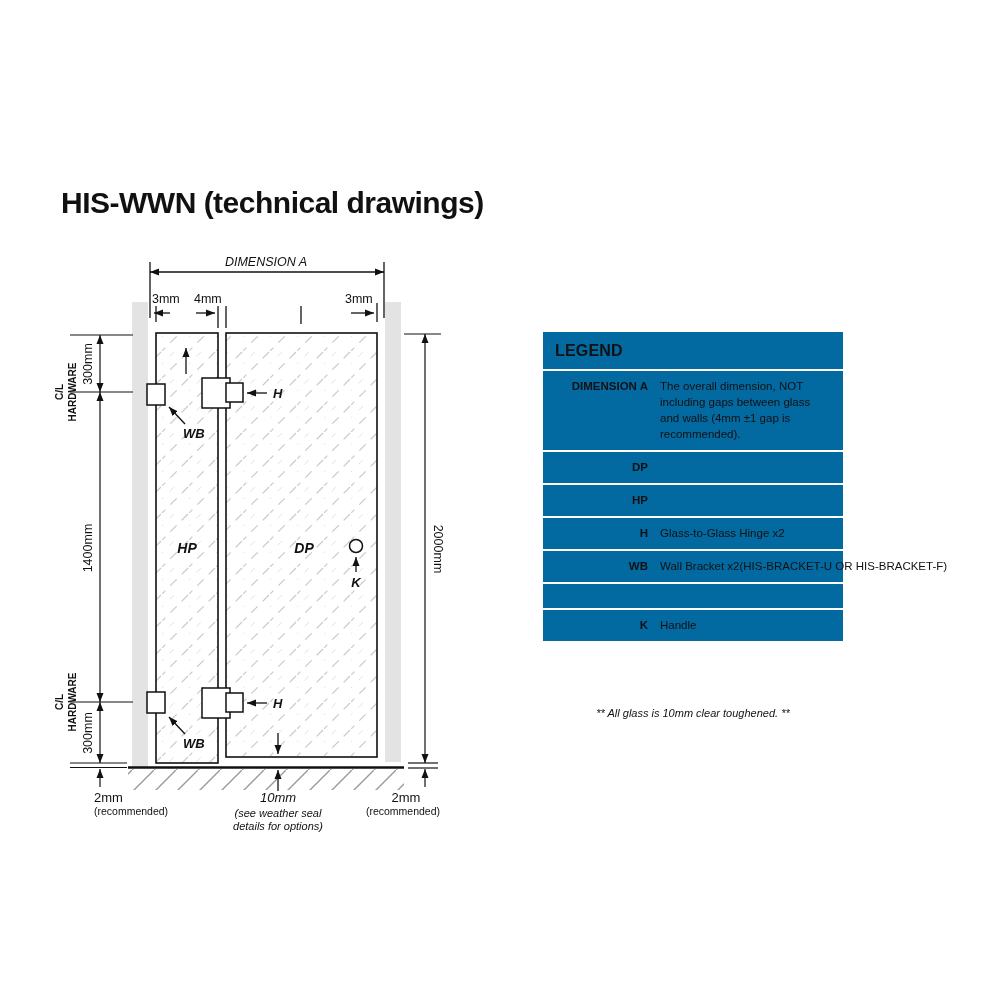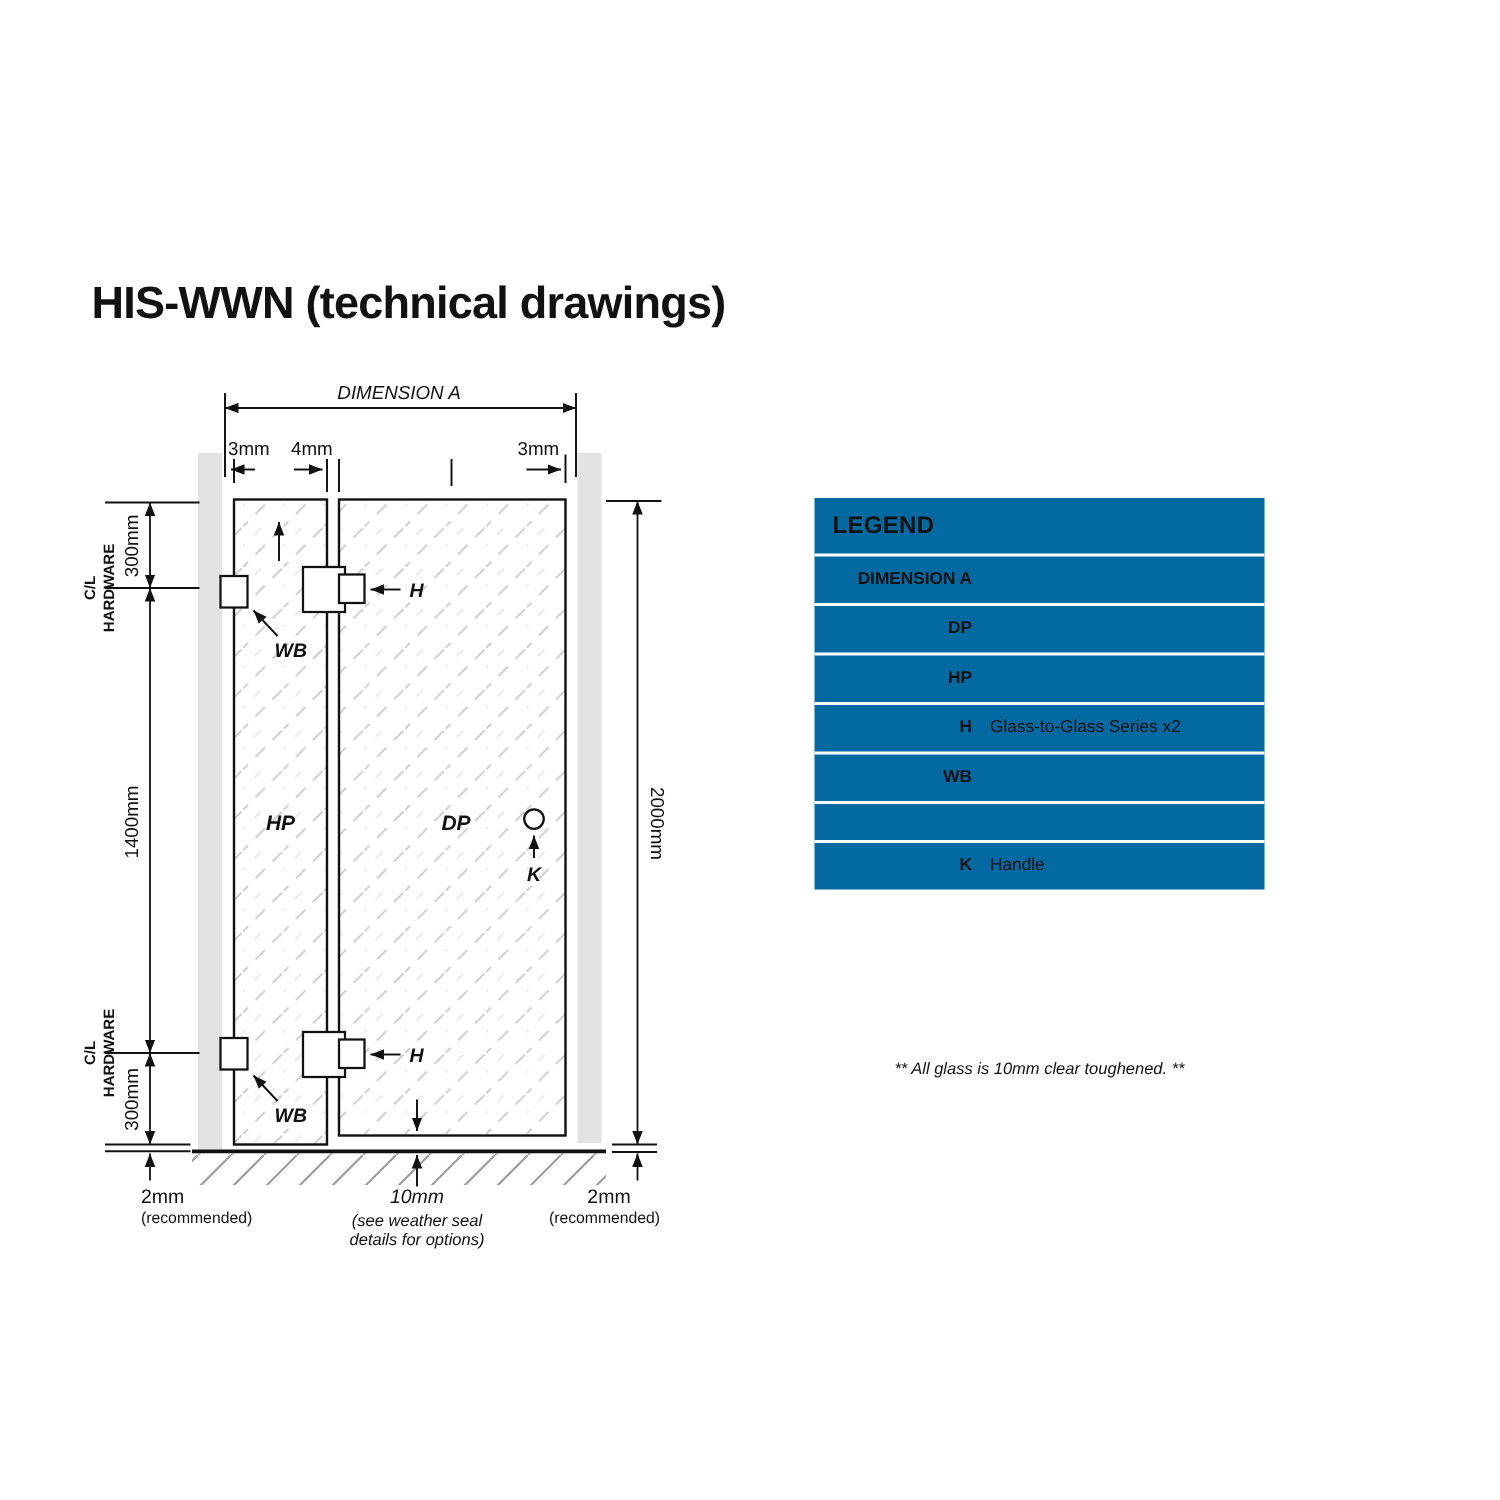"The overall dimension, NOT" div.desc { html: none -> <div>The overall dimension, NOT including gaps between glass and walls (4mm ±1 gap is recommended).</div> }
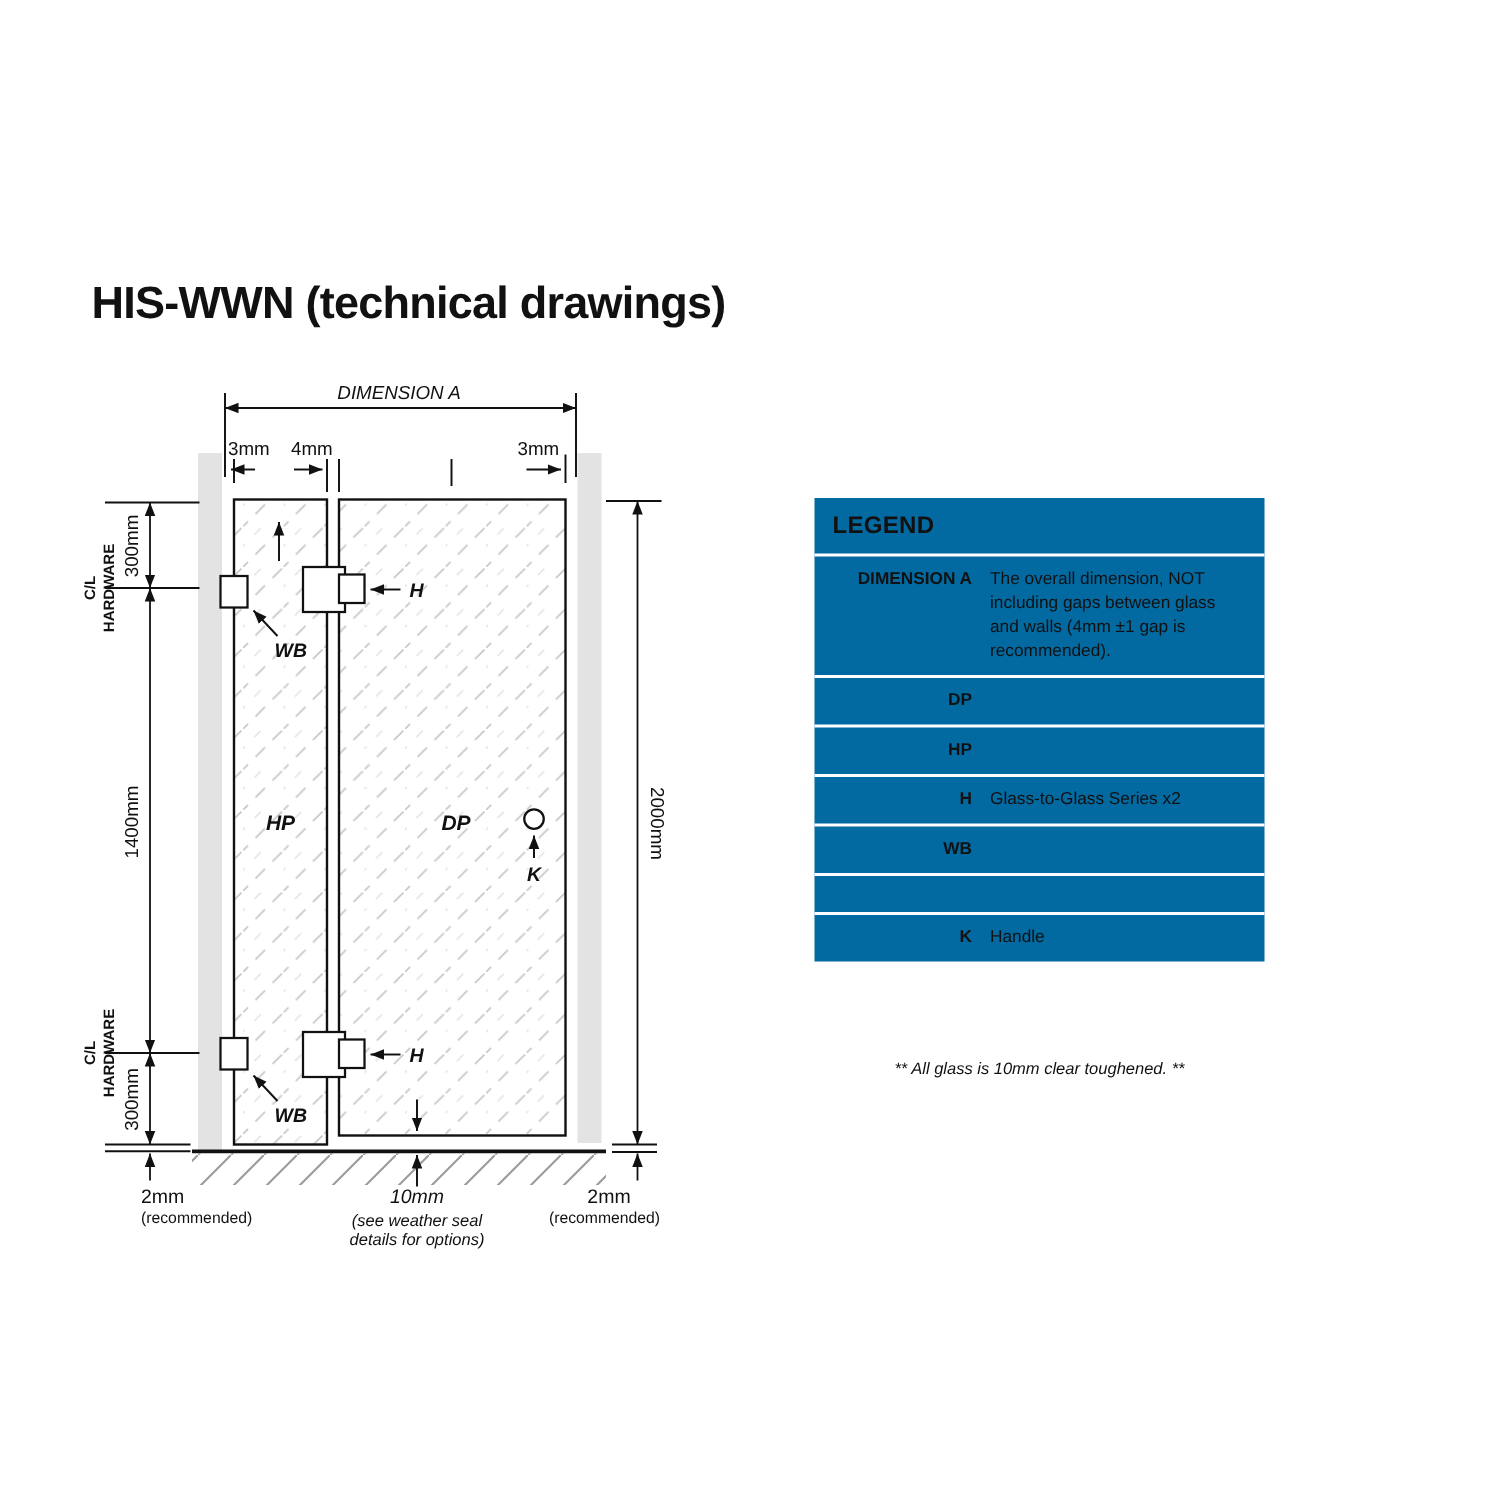"Glass-to-Glass Series x2" div.desc { text: Series -> Hinge }
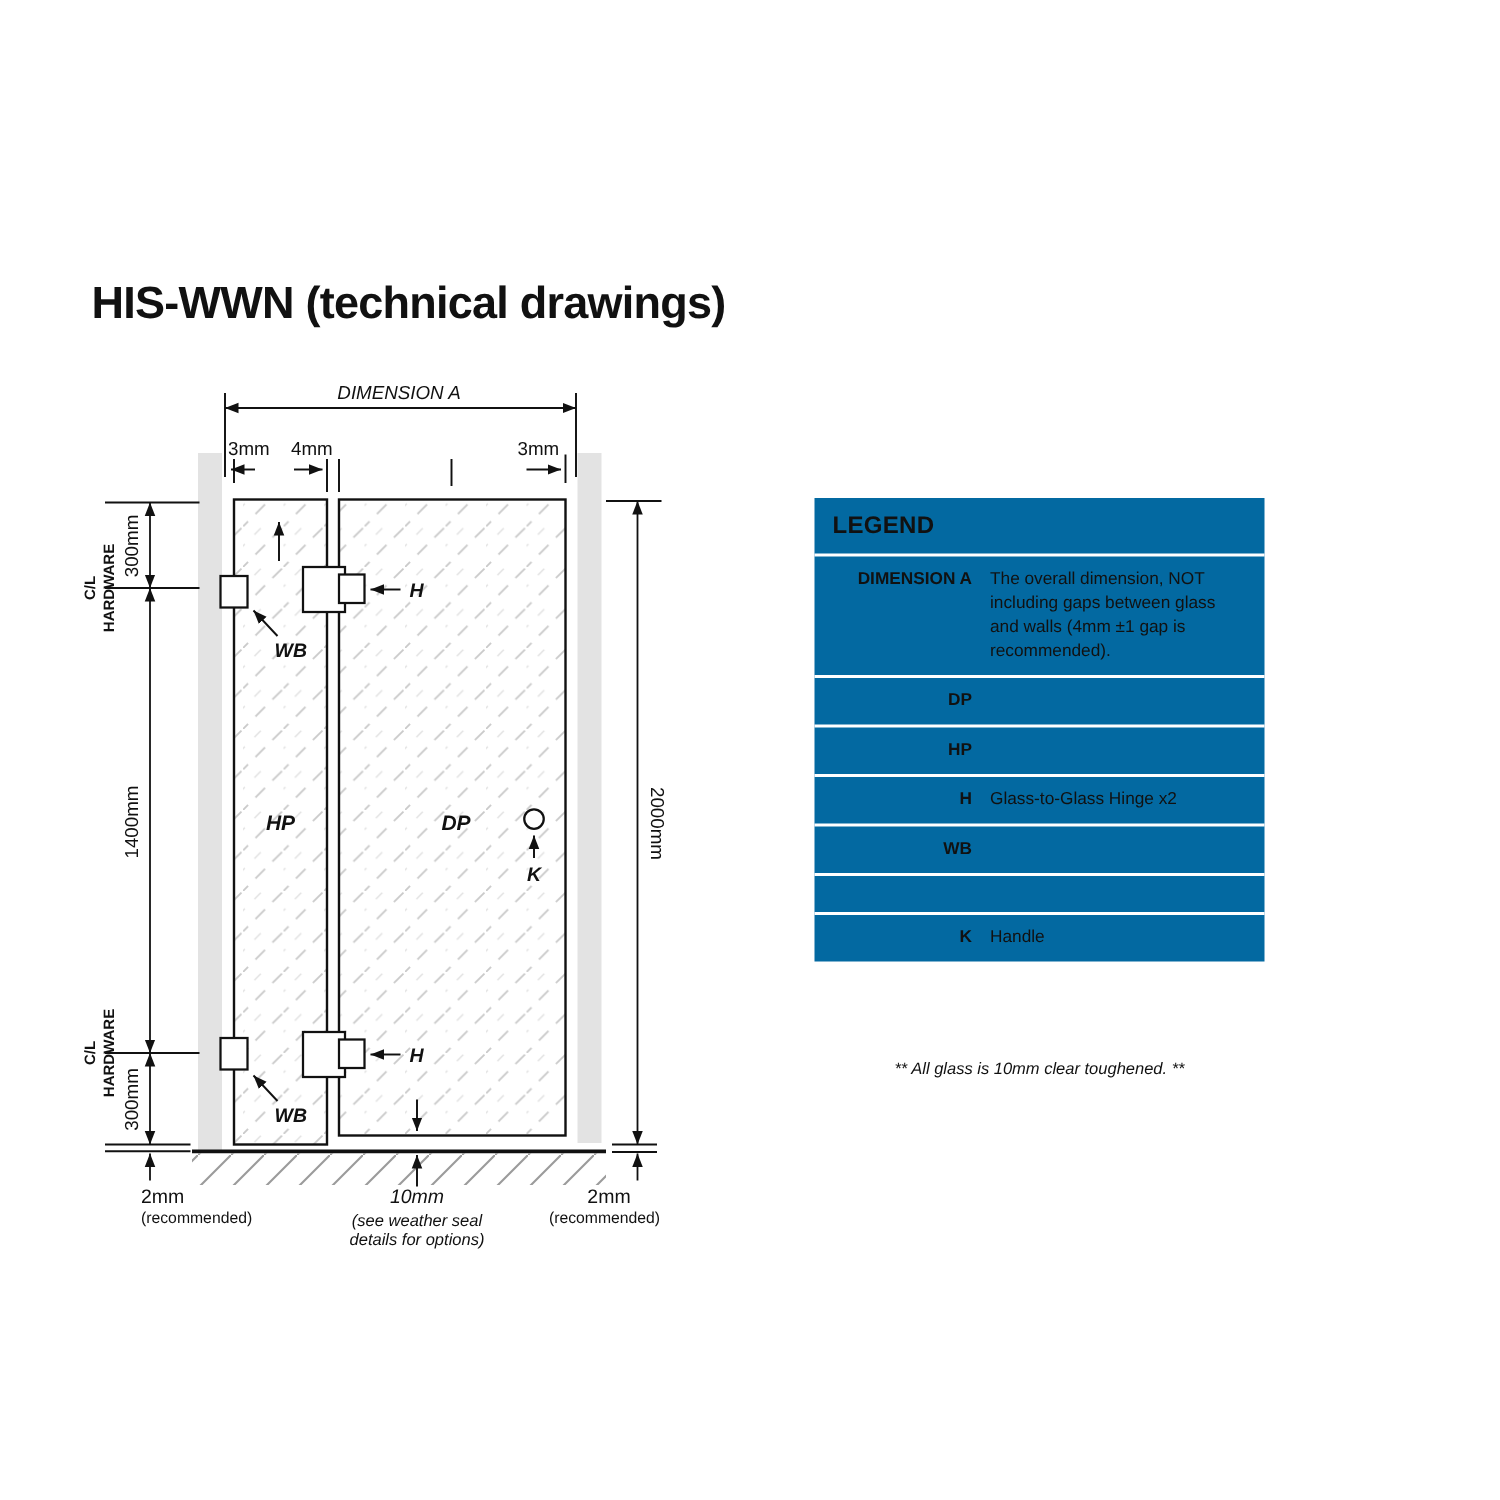"Wall Bracket x2(HIS-BRACKET-U OR" div.desc { html: none -> <div>Wall Bracket x2(HIS-BRACKET-U OR HIS-BRACKET-F)</div> }
